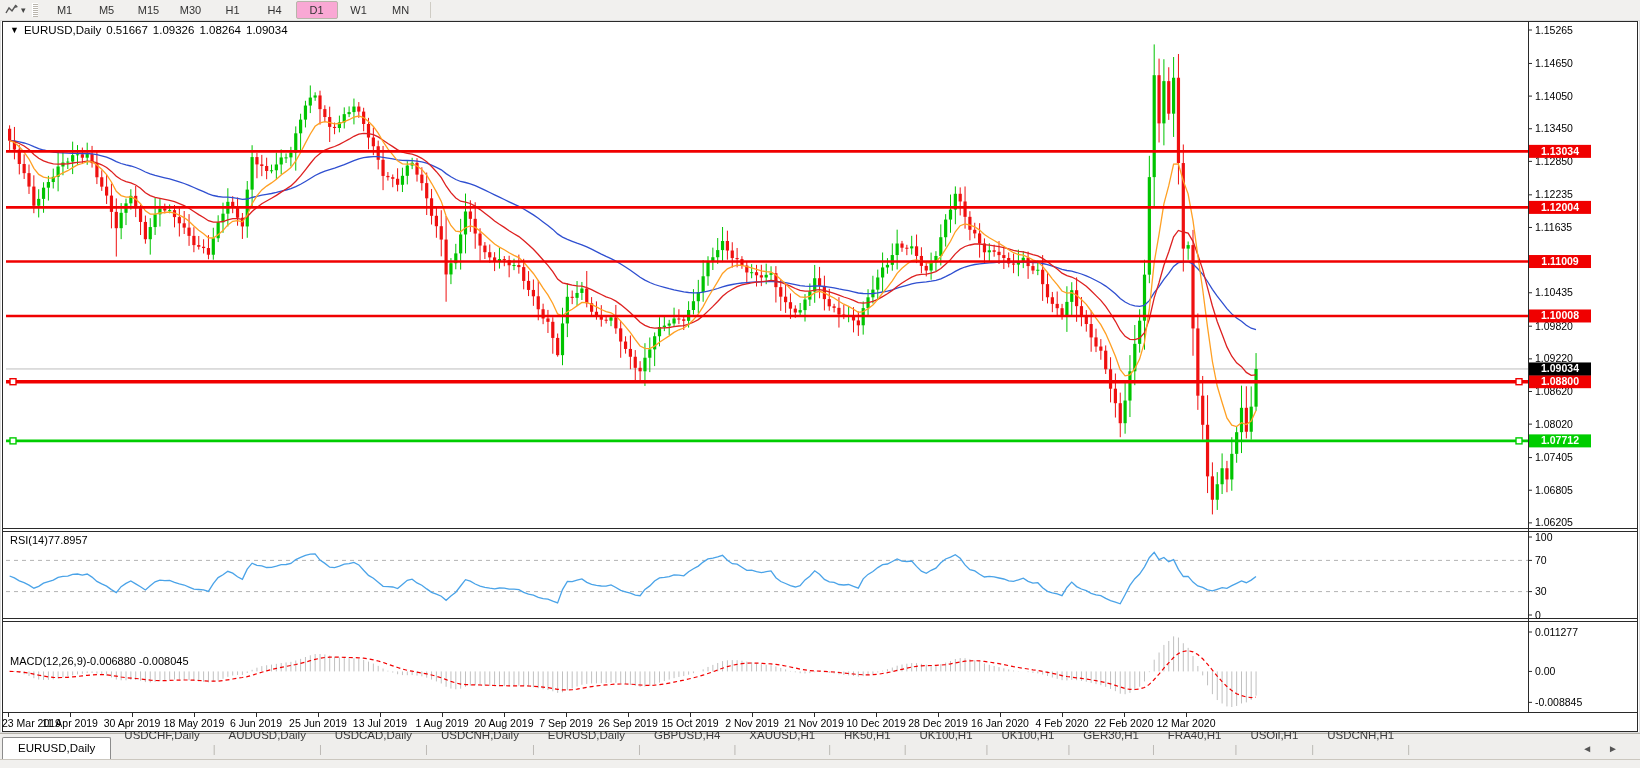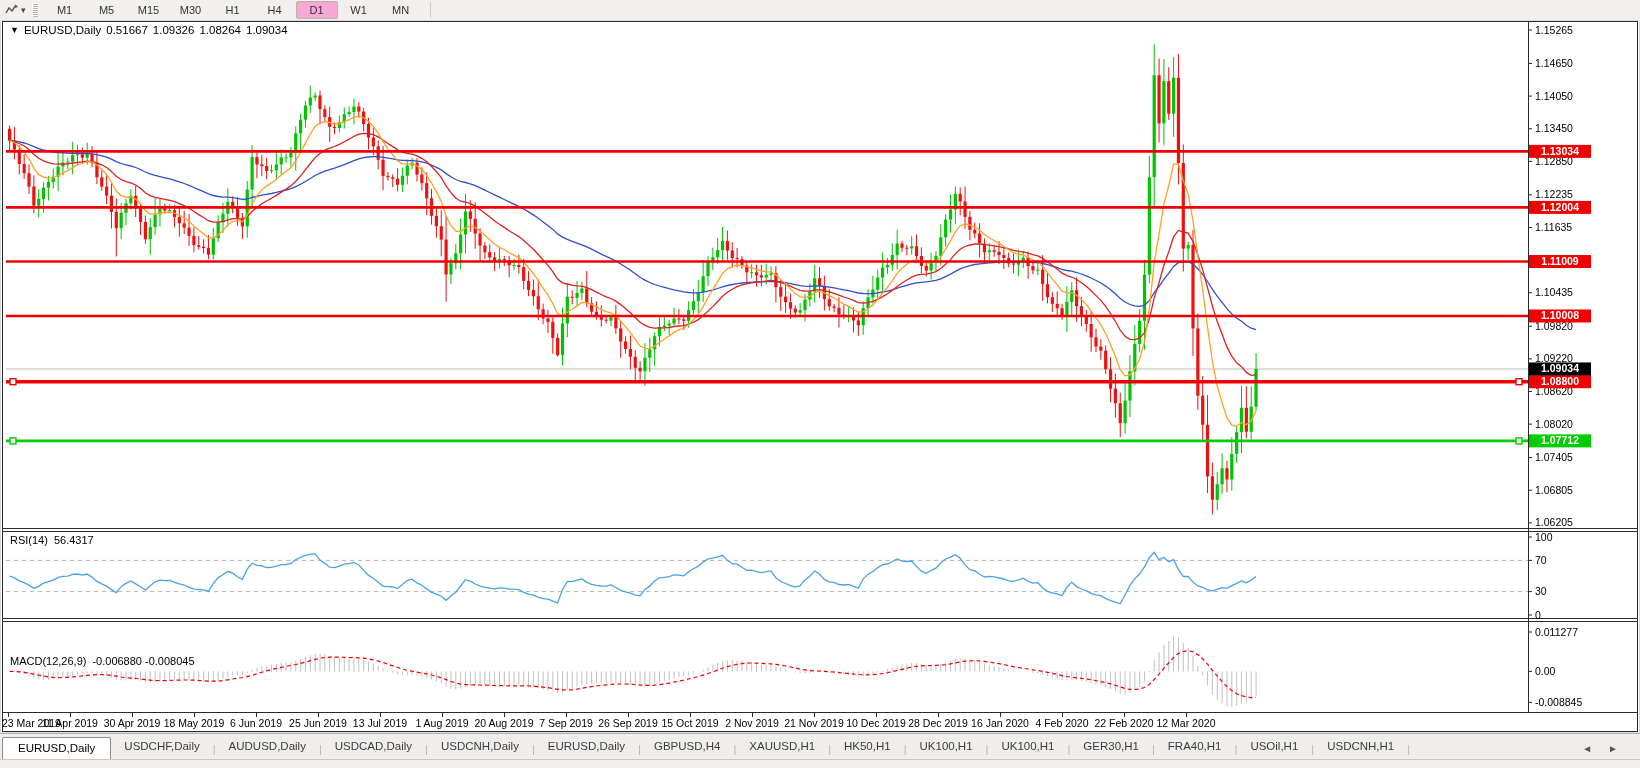"RSI(14)" .pane-label { gap: 6px -> 0 }
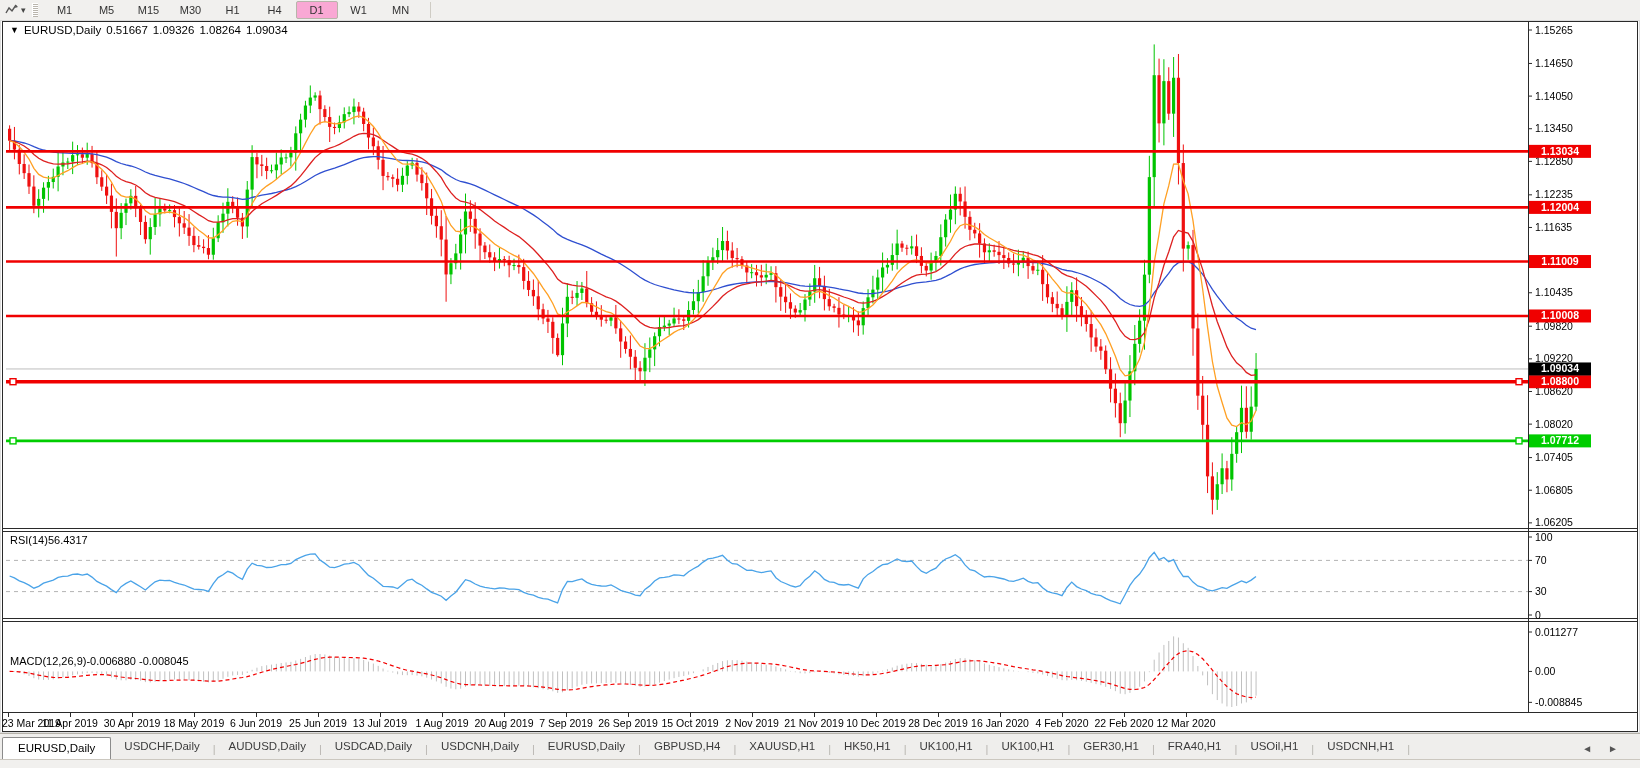"56.4317" span { text: 56.4317 -> 77.8957 }
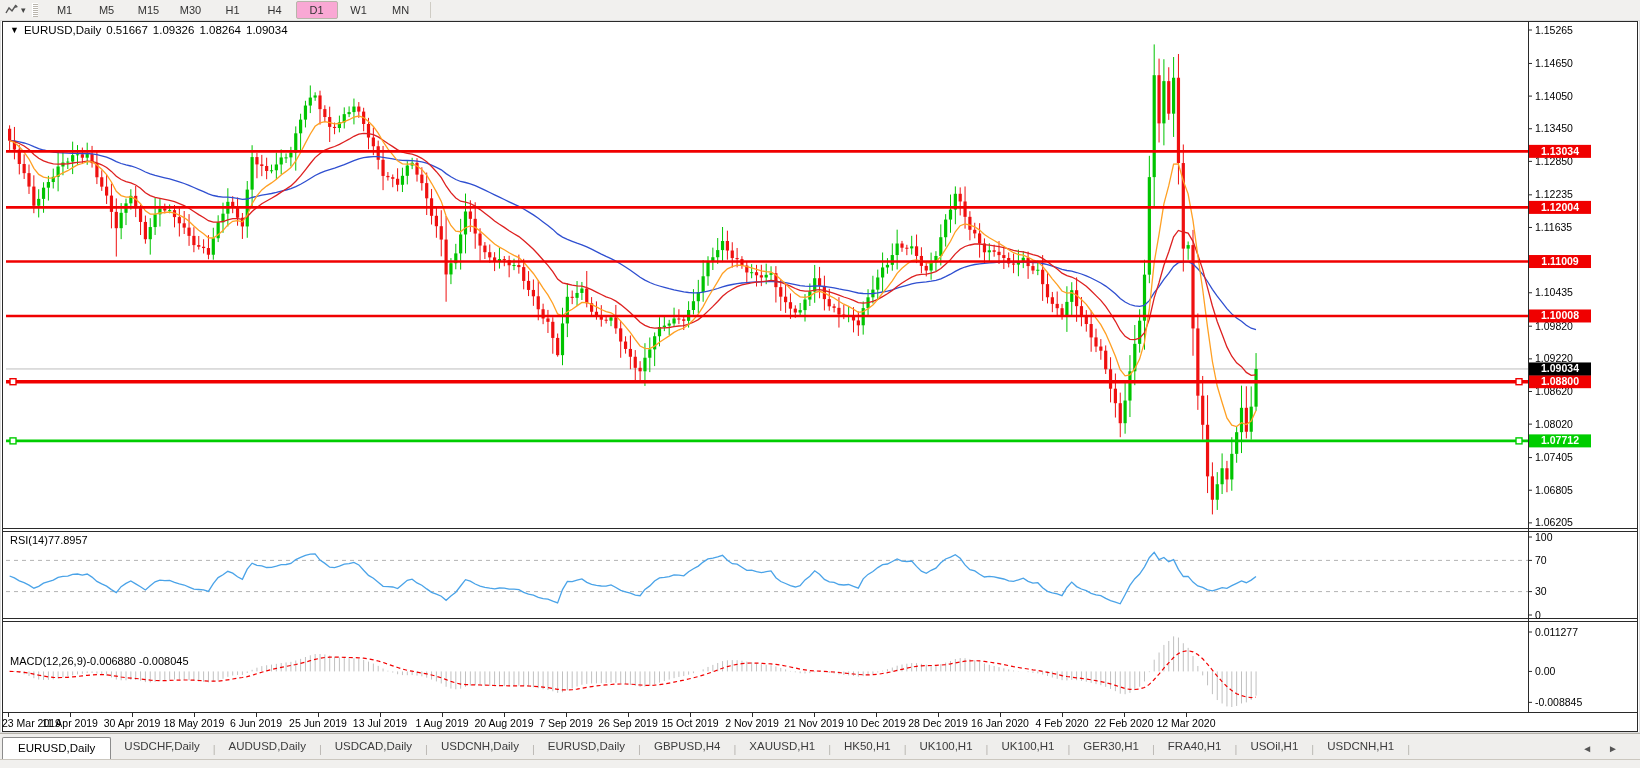"USDCHF,Daily" .tab { padding: 4px 13px 8px 13px -> 4px 13px 19px 13px }
